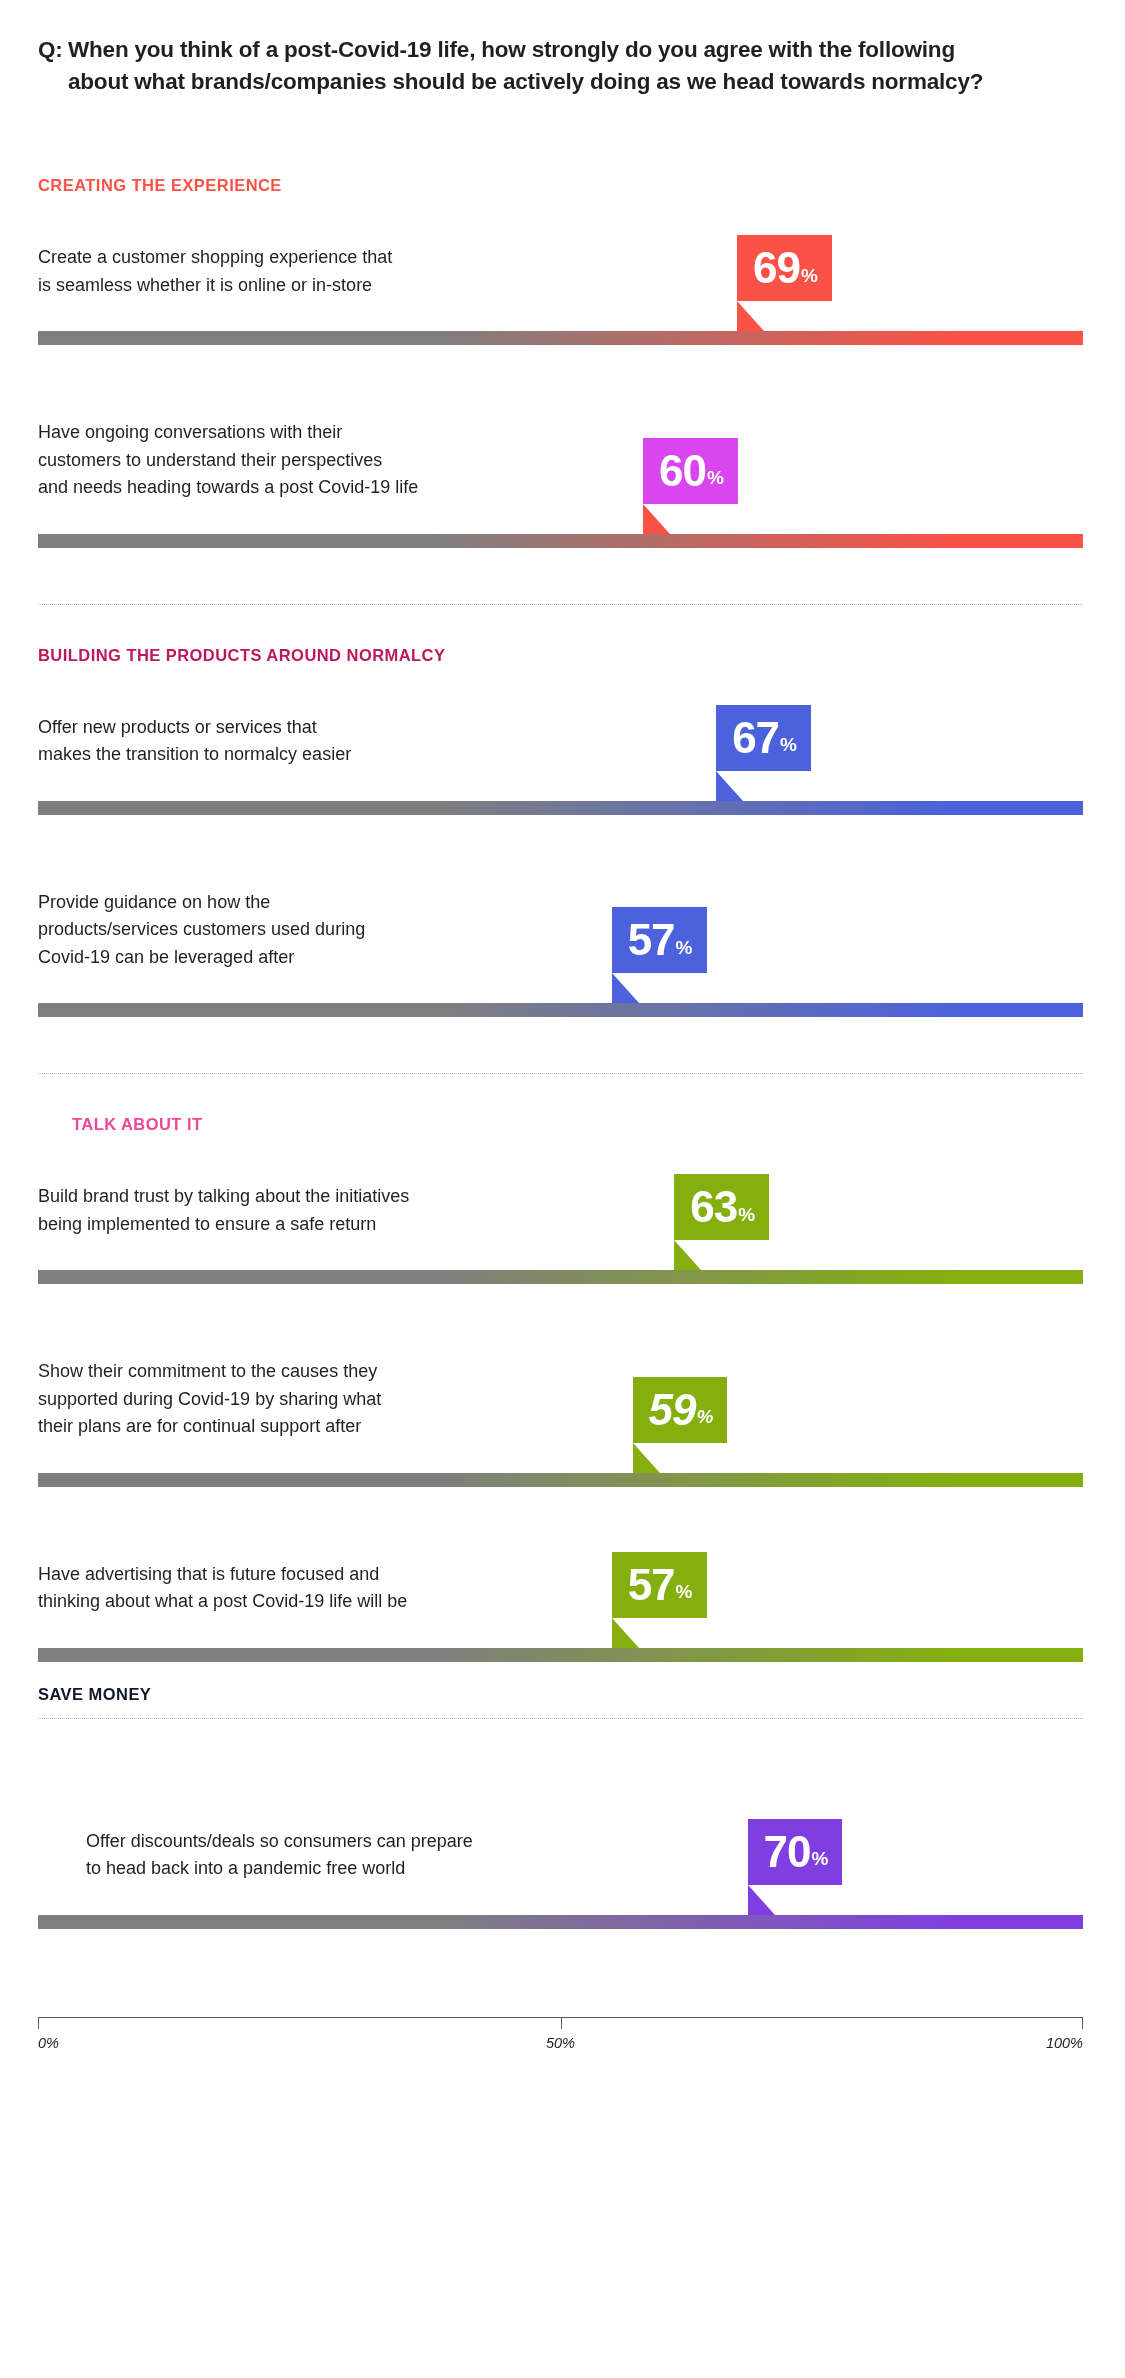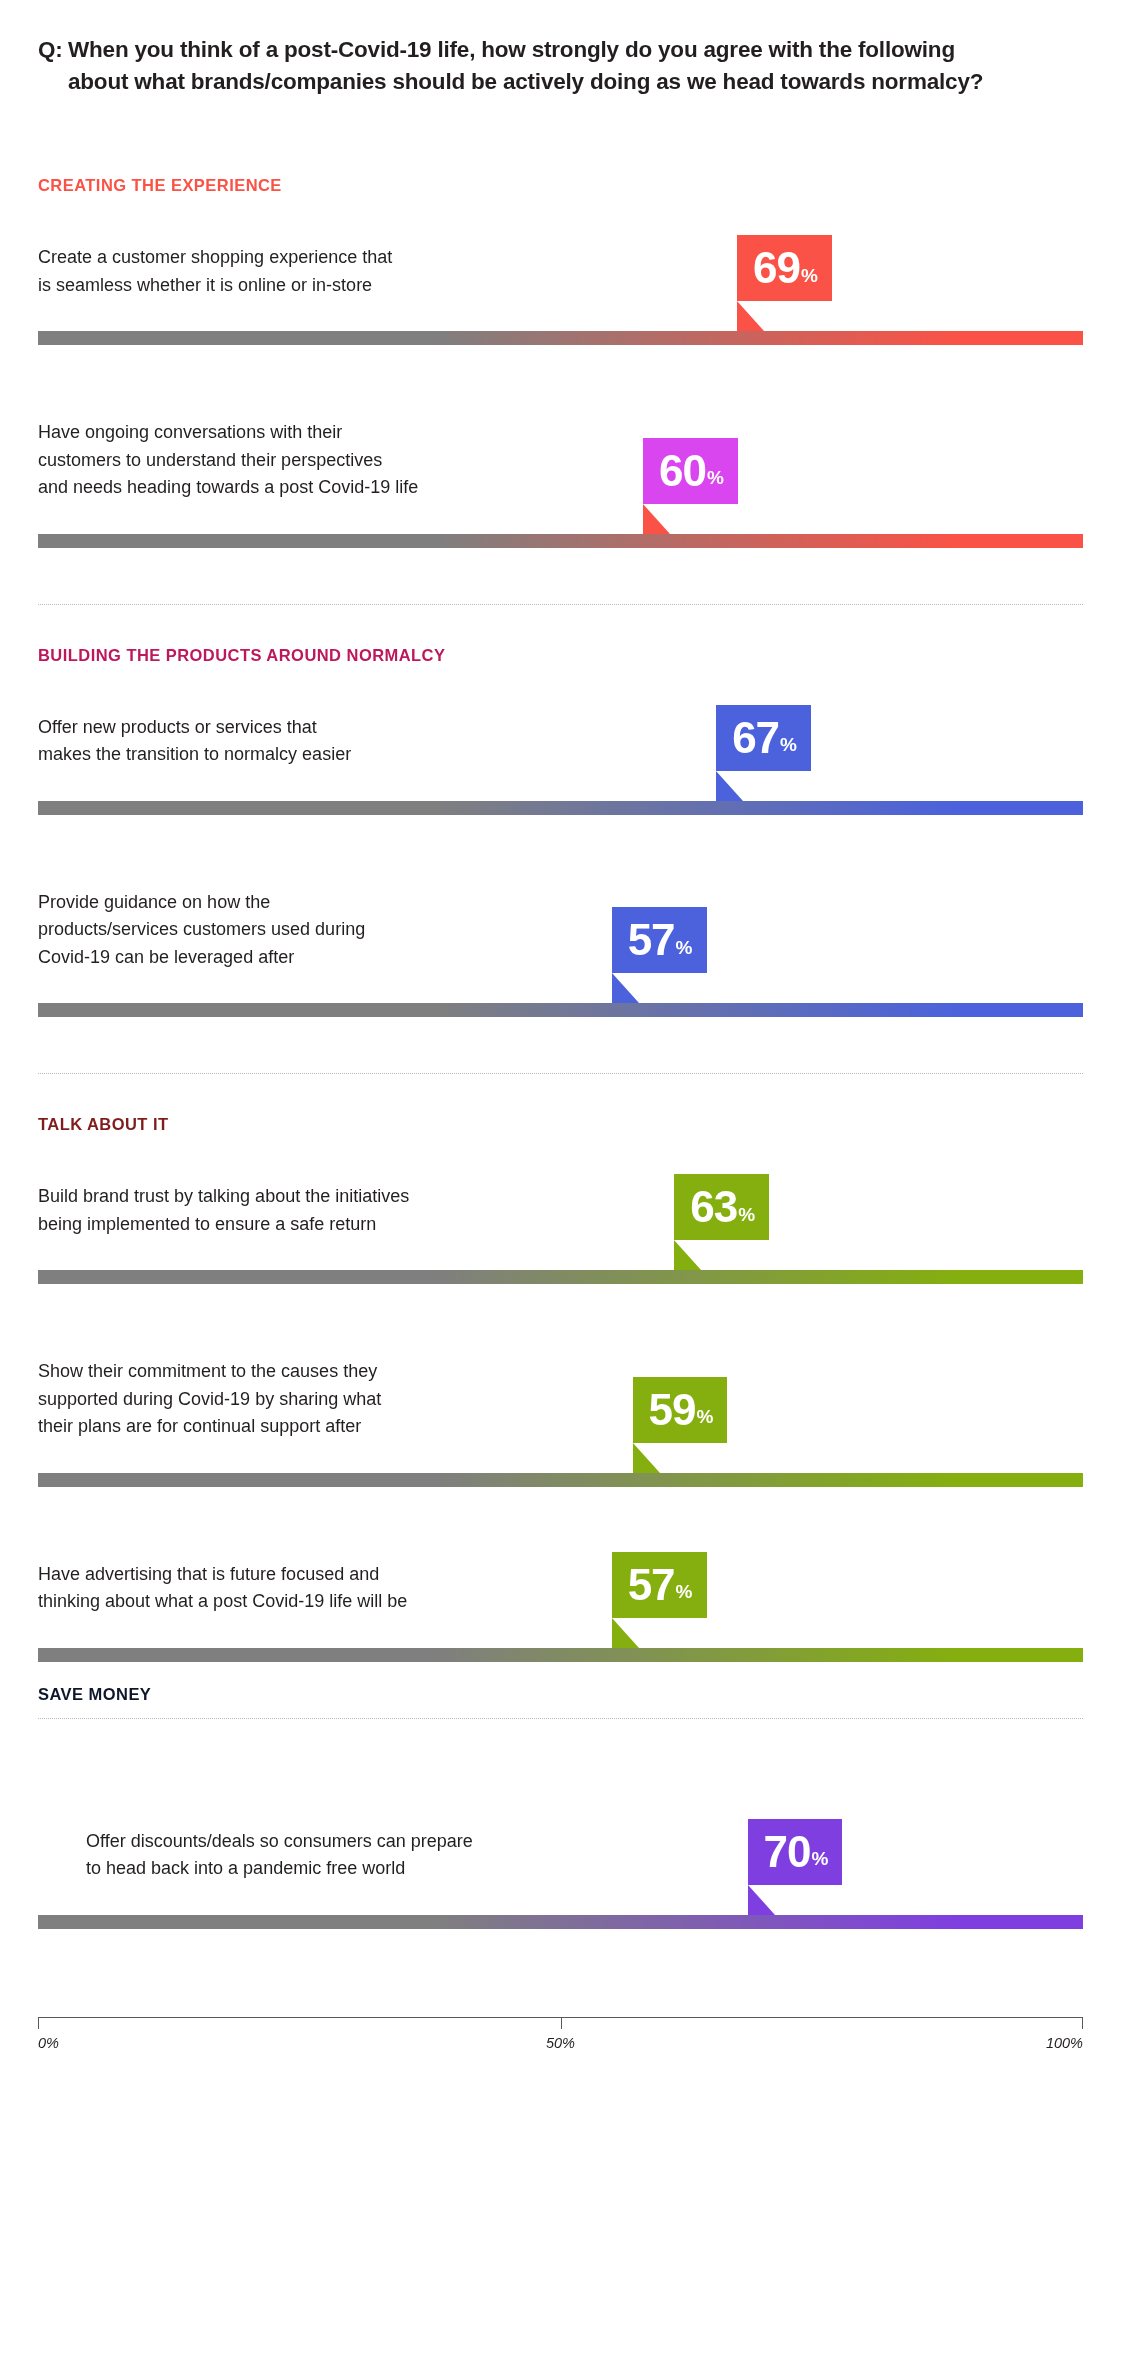"TALK ABOUT IT" div.section-head { color: #7f1d1d -> #ec4899; margin-left: none -> 34px }
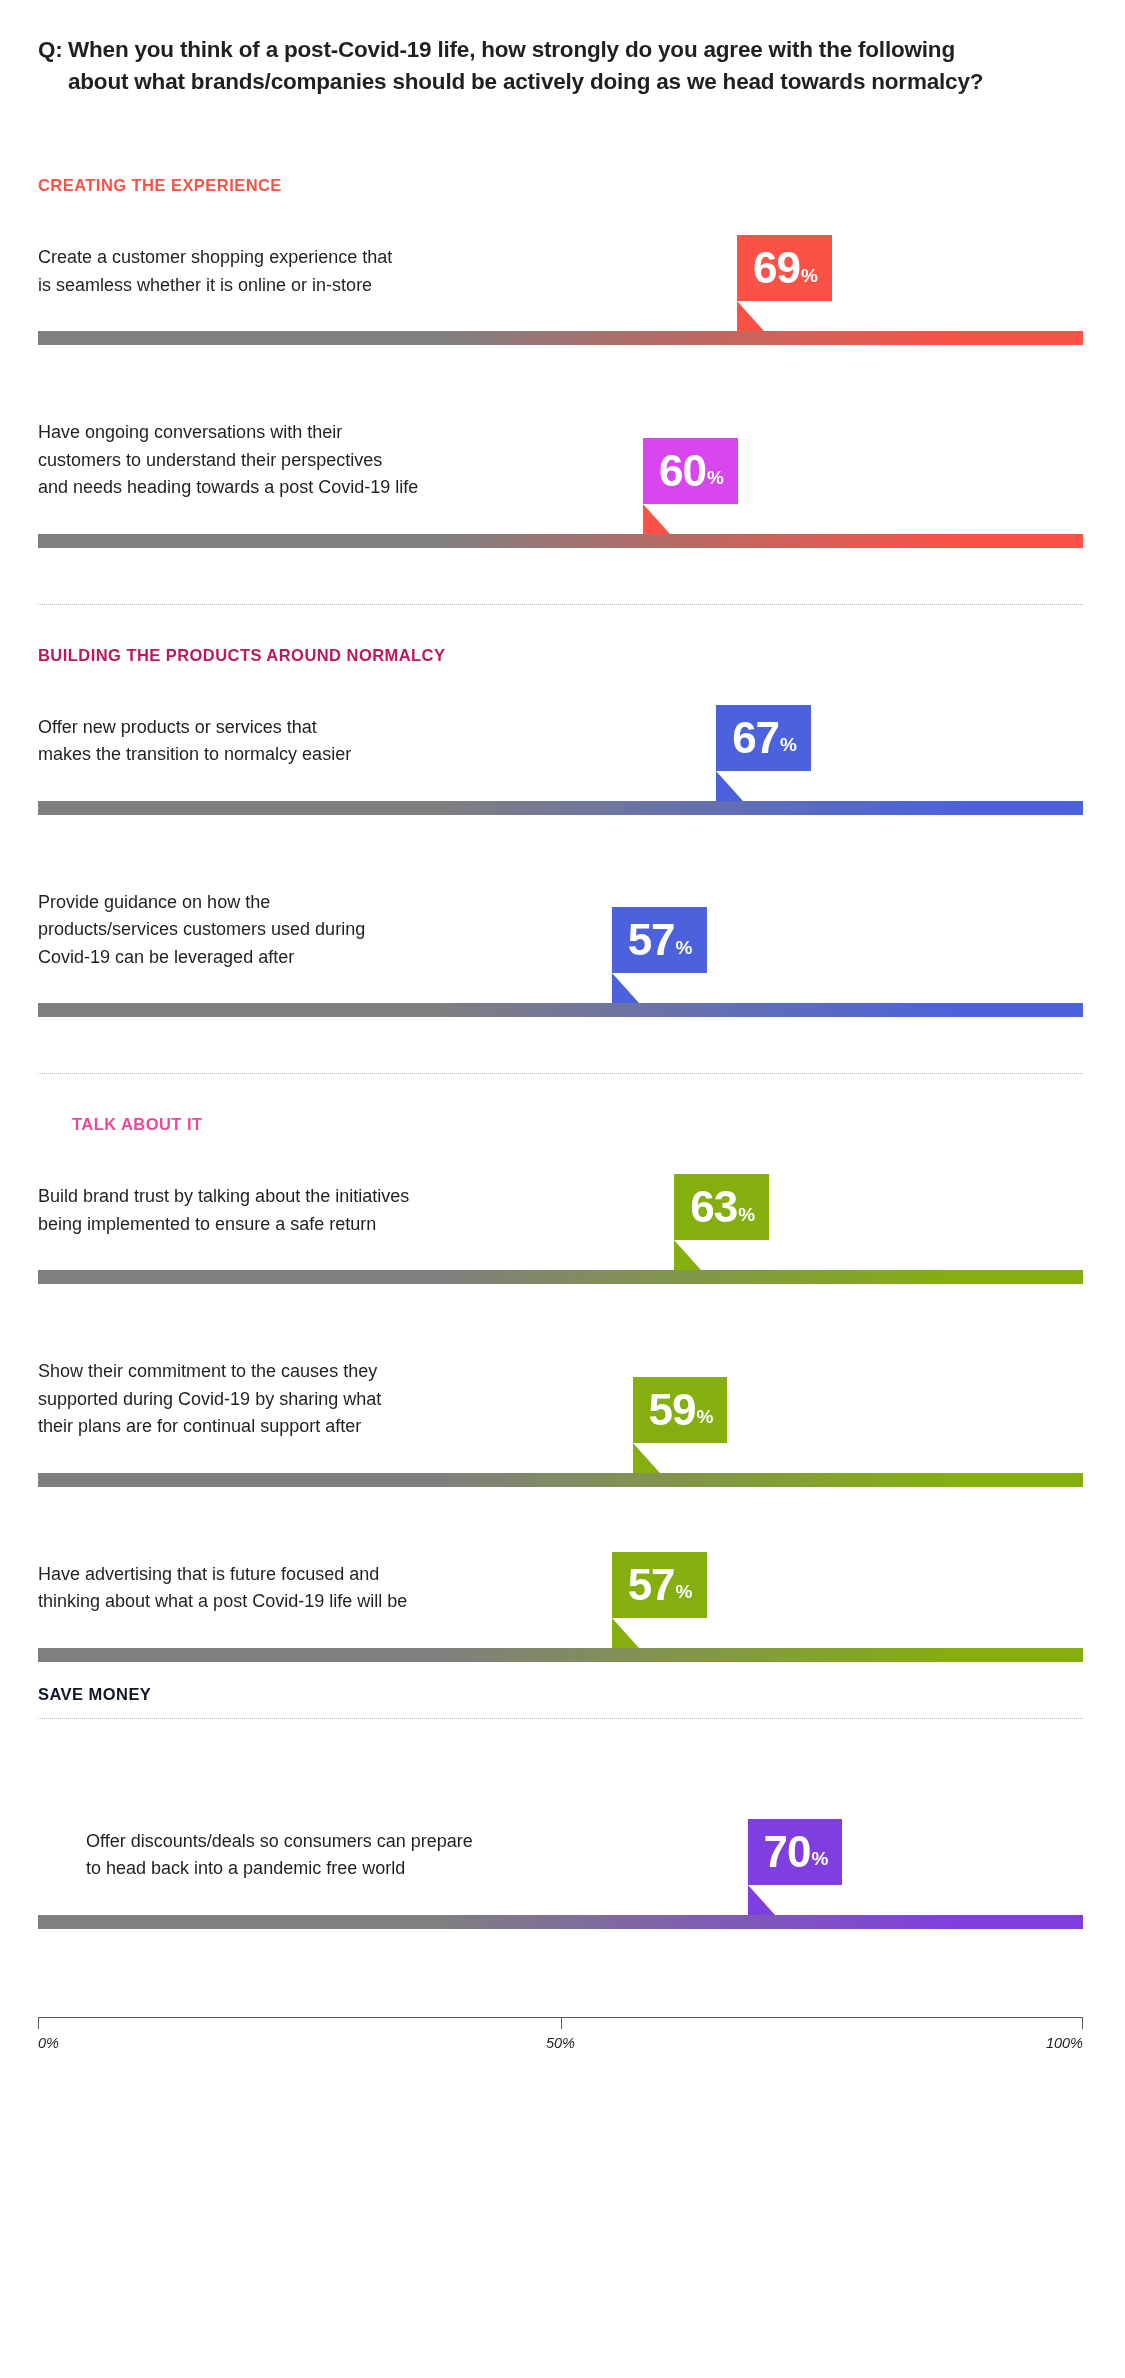"59" div.callout { font-style: none -> italic }
